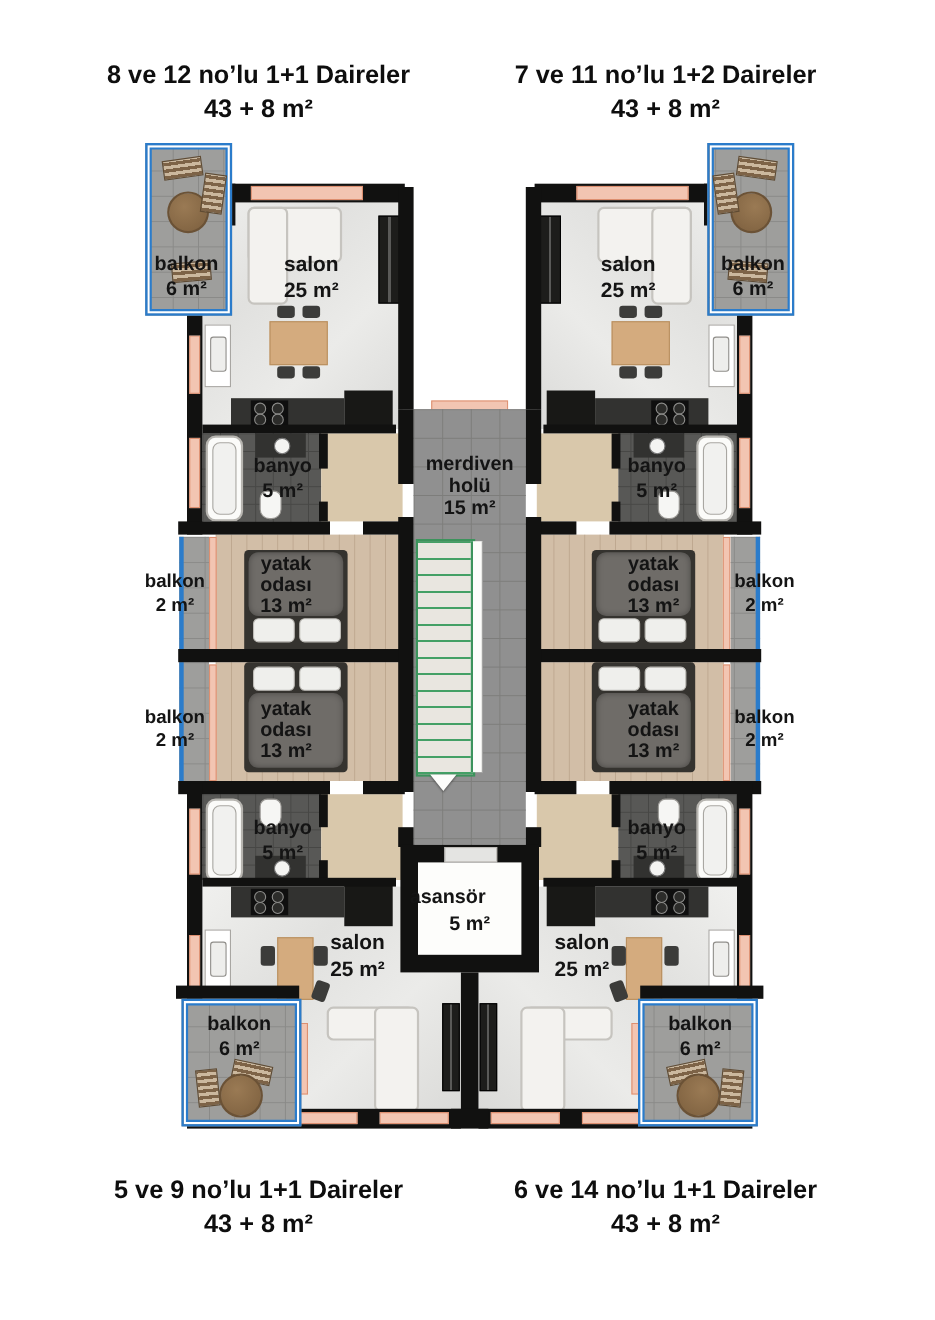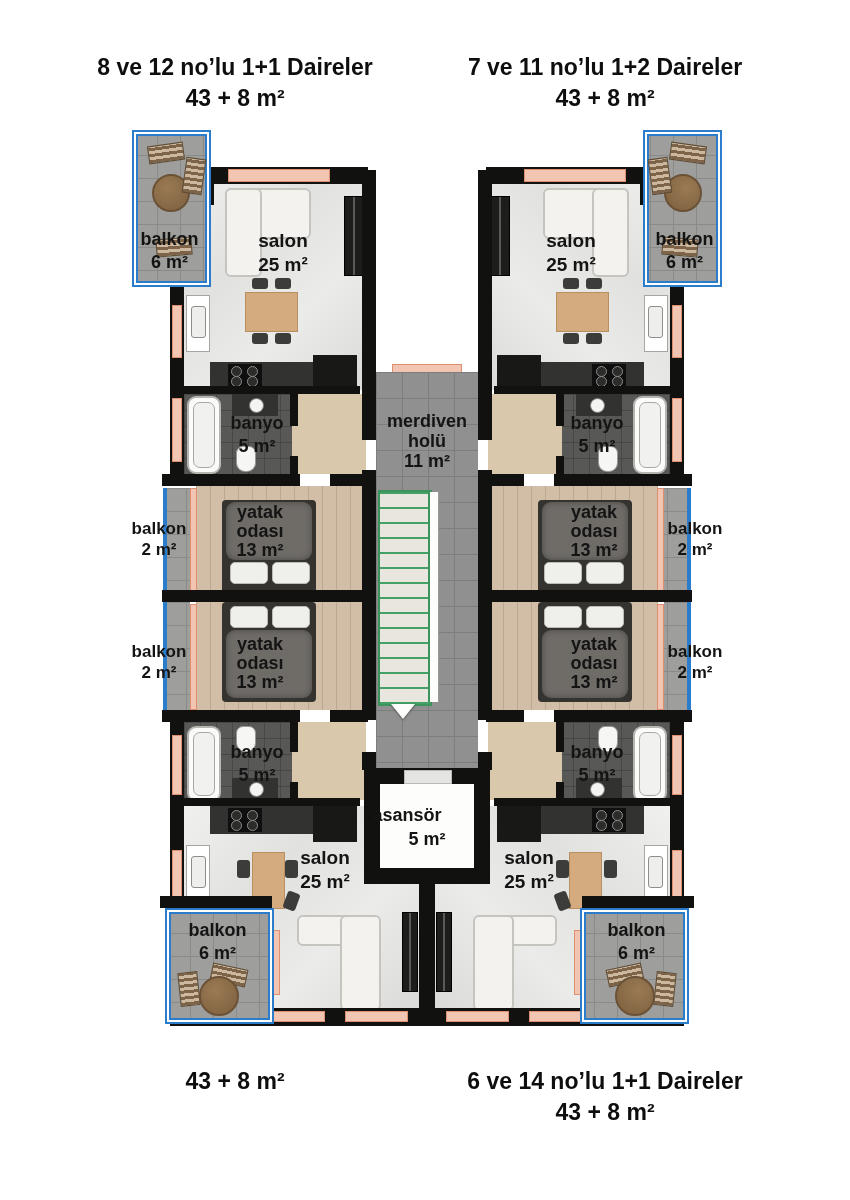"11 m²" span.lbl { text: 11 -> 15 }
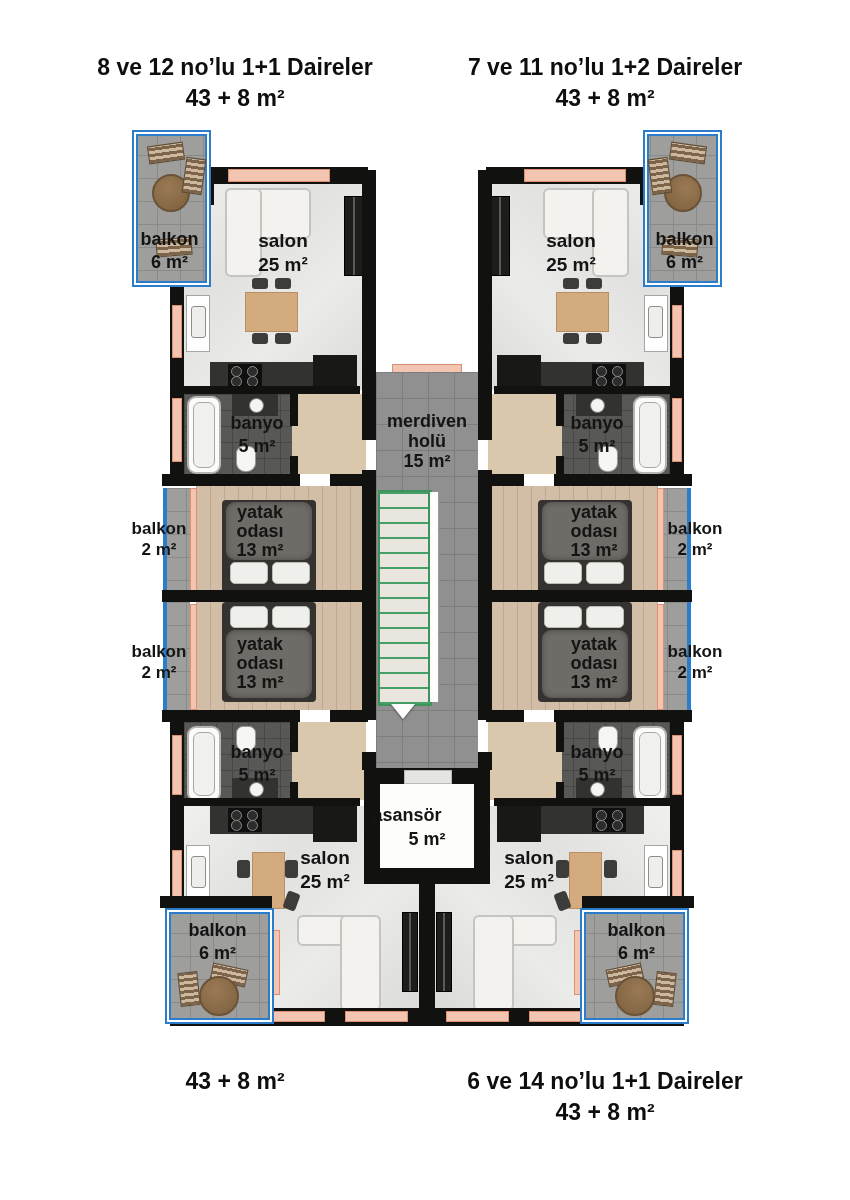"5 ve 9 no’lu 1+1" div { html: none -> <div>5 ve 9 no’lu 1+1 Daireler</div> }
